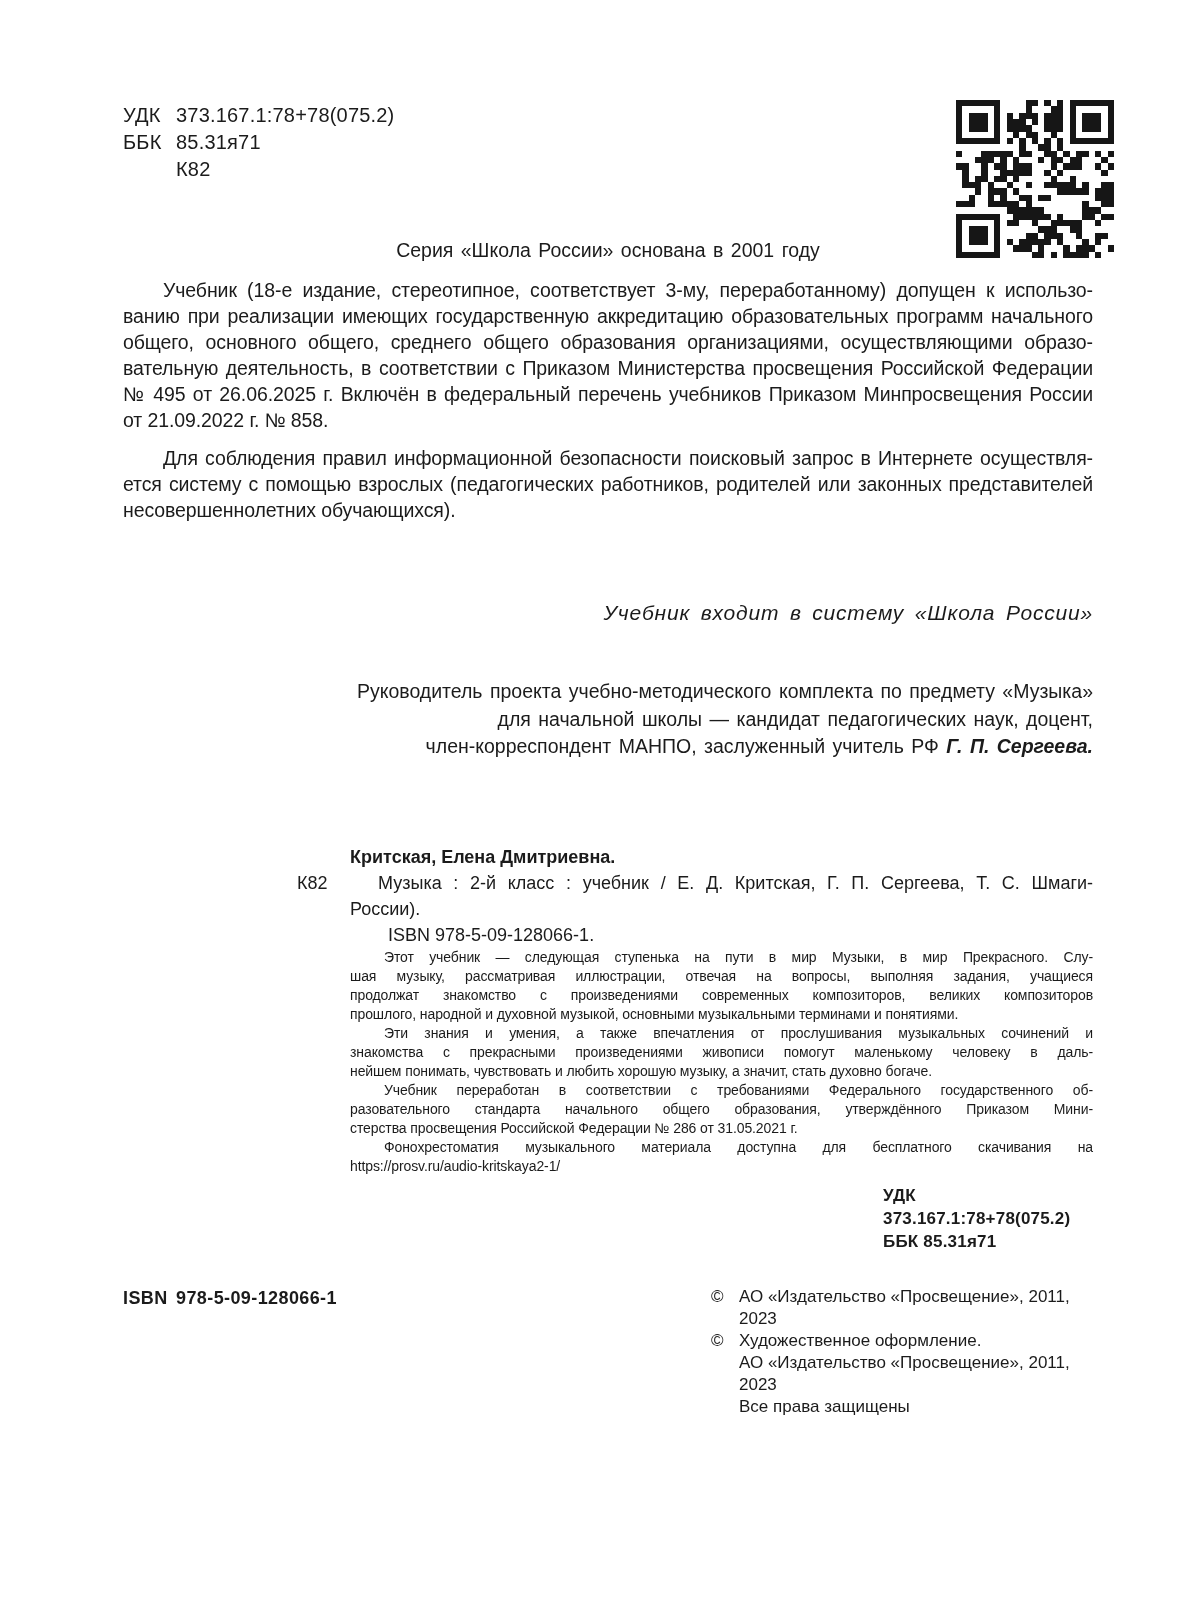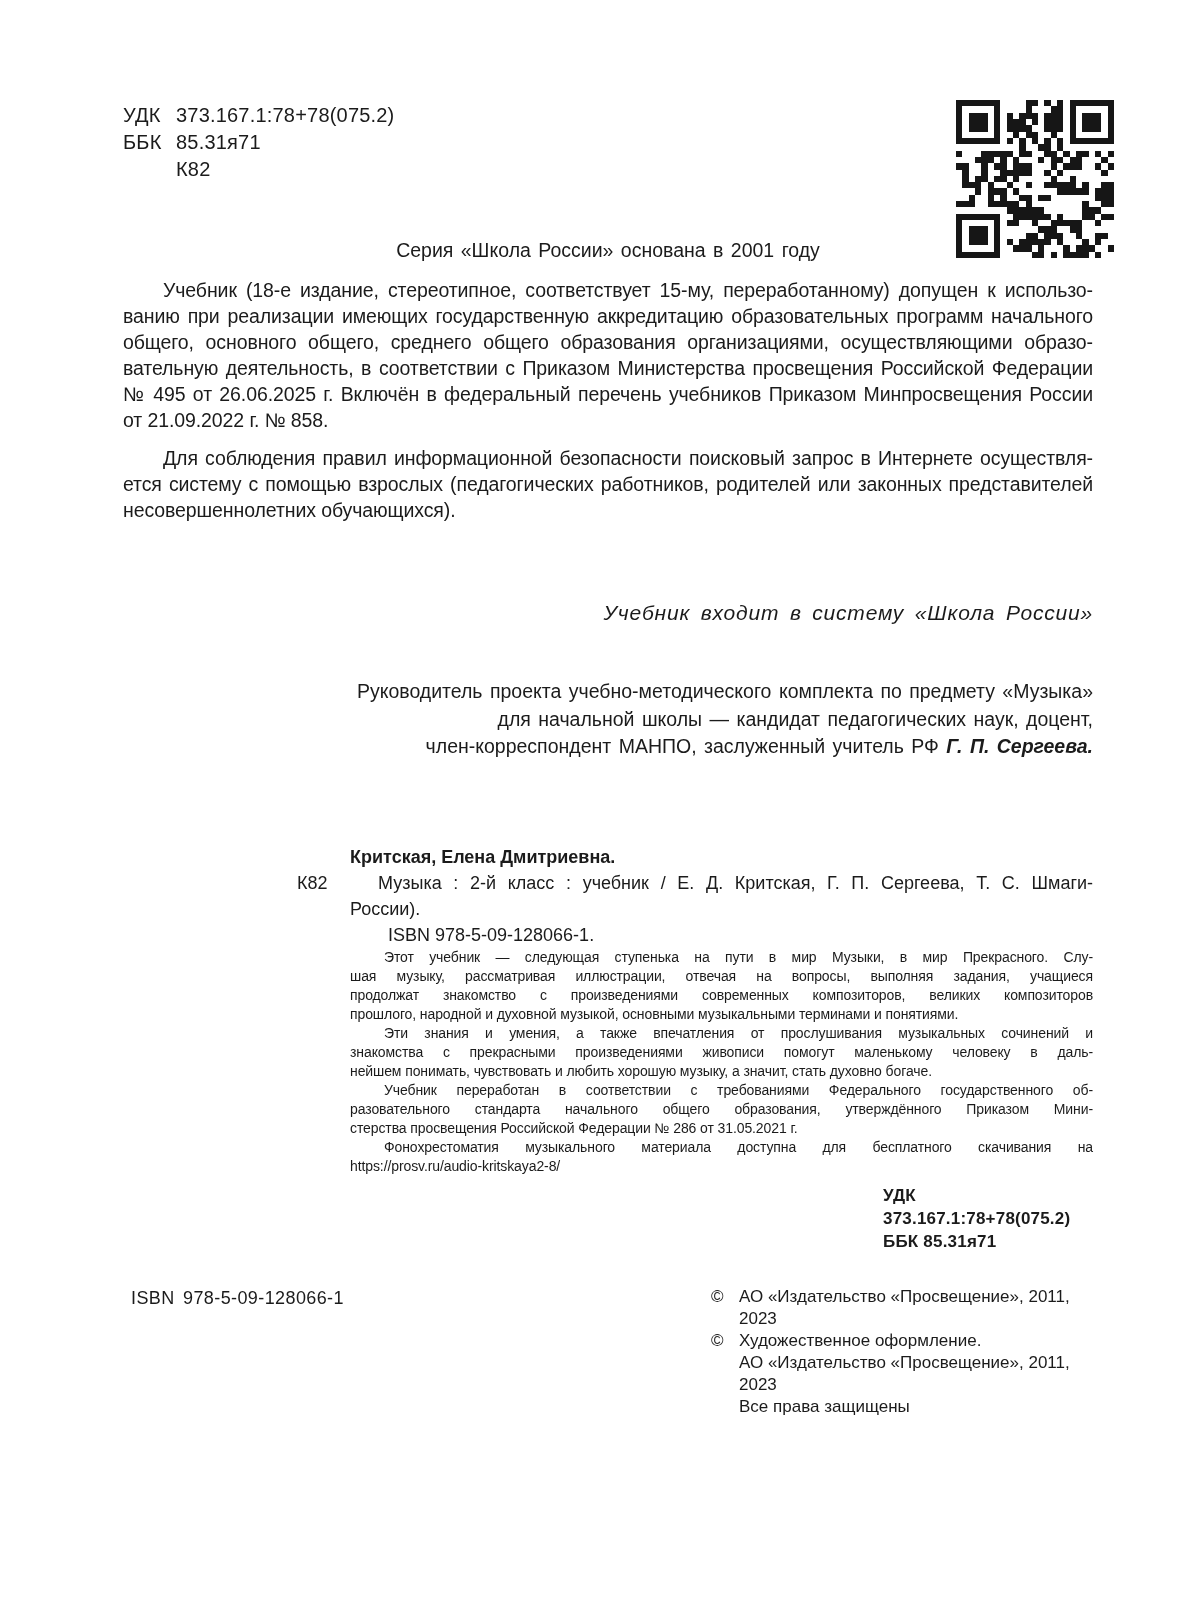"Учебник (18-е издание, стереотипное," div.jline { text: 15-му -> 3-му }
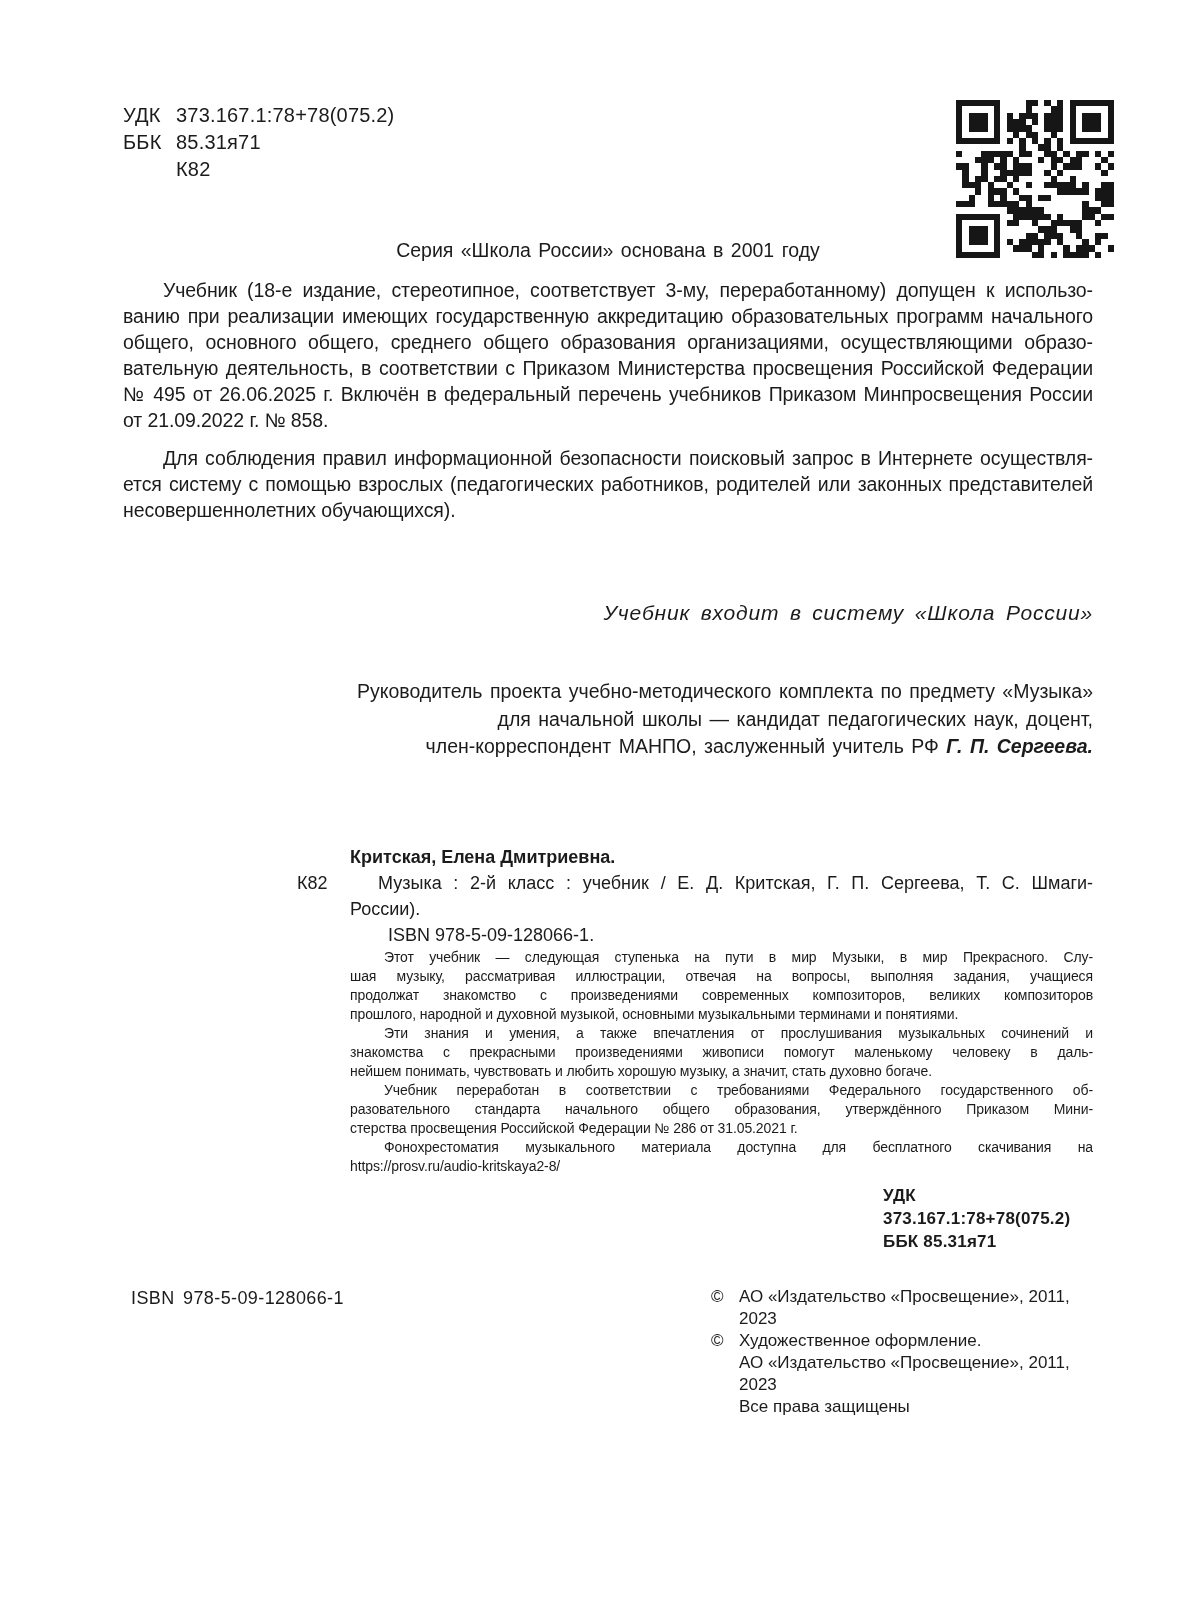"https://prosv.ru/audio-kritskaya2-8/" div.jline { text: https://prosv.ru/audio-kritskaya2-8/ -> https://prosv.ru/audio-kritskaya2-1/ }
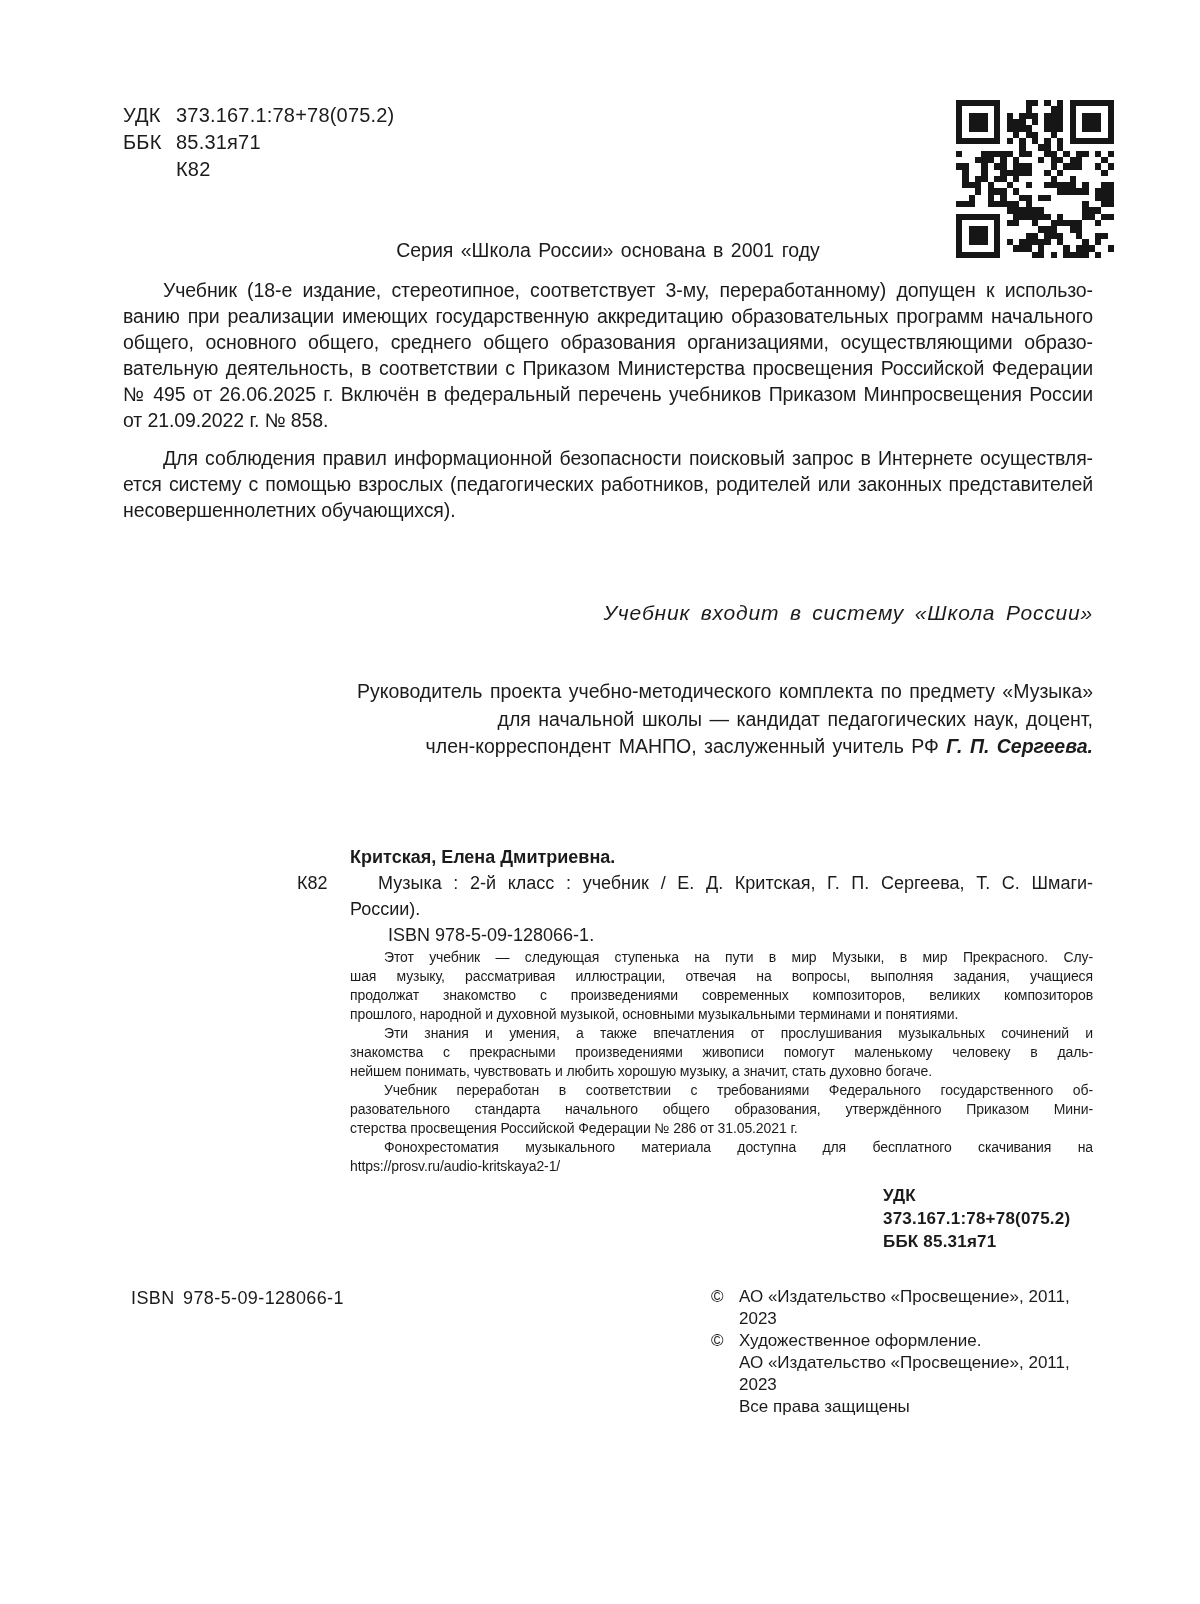"ISBN 978-5-09-128066-1" .footer-isbn { font-weight: normal -> bold; left: 8px -> 0 }
